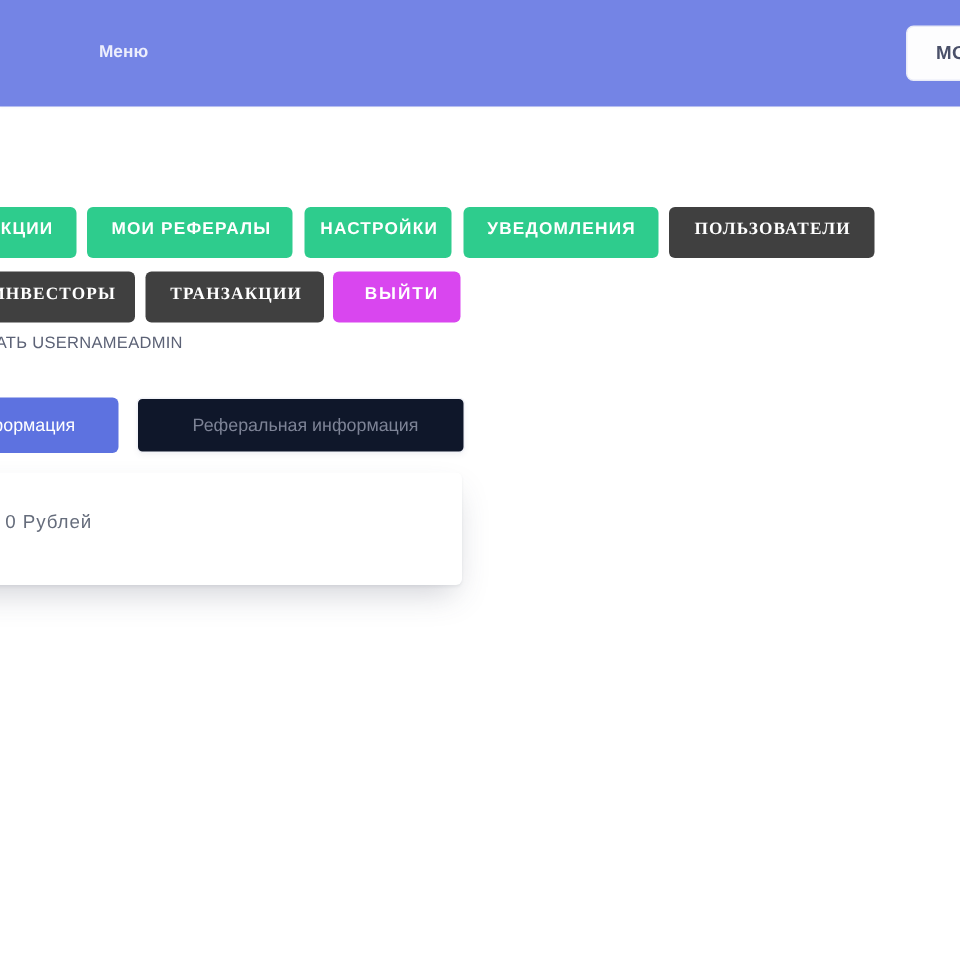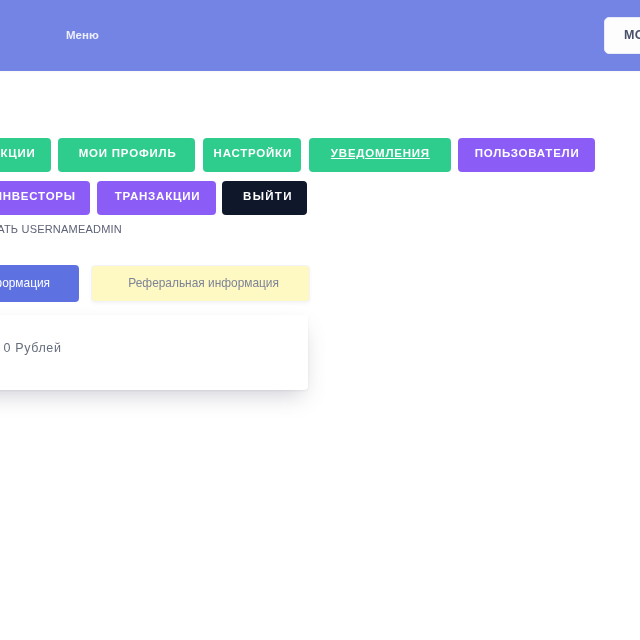"МОИ ПРОФИЛЬ" span.btn { text: ПРОФИЛЬ -> РЕФЕРАЛЫ }
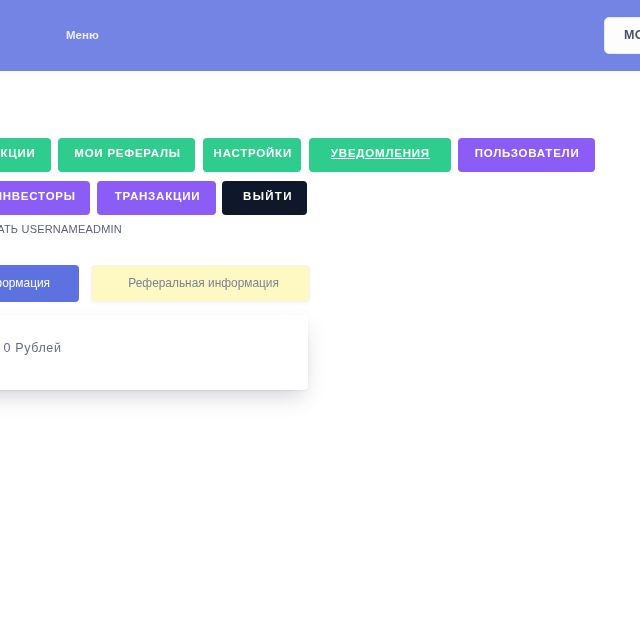"УВЕДОМЛЕНИЯ" .btnwrap .btn:nth-child(4) { text-decoration: underline -> none; width: 142px -> 130.0px }
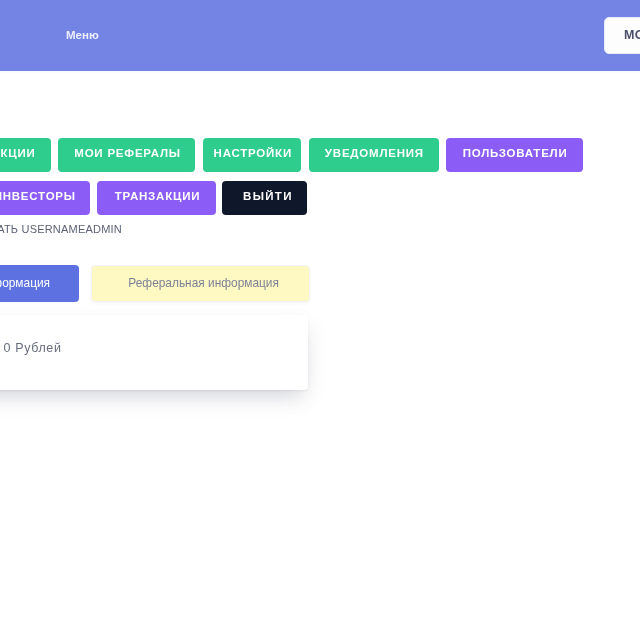"ПОЛЬЗОВАТЕЛИ" .btn.blue { background: #8b5cf6 -> #404040; font-family: none -> Liberation Serif, serif }
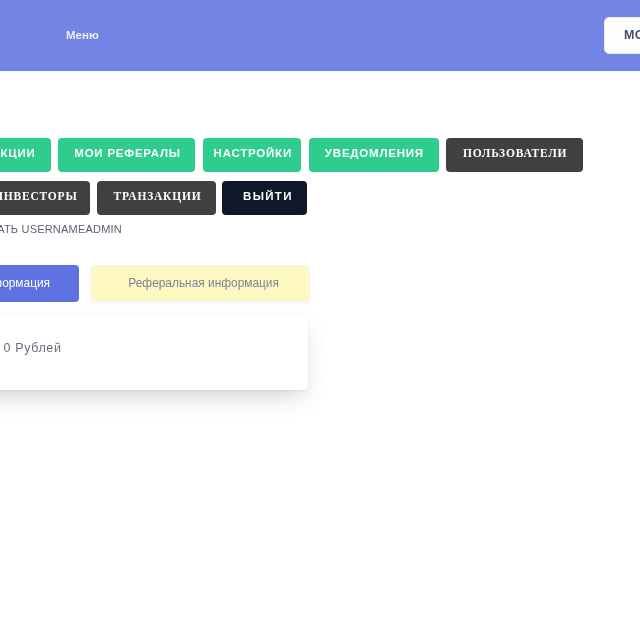"ВЫЙТИ" .btn.red { background: #0f172a -> #d946ef }
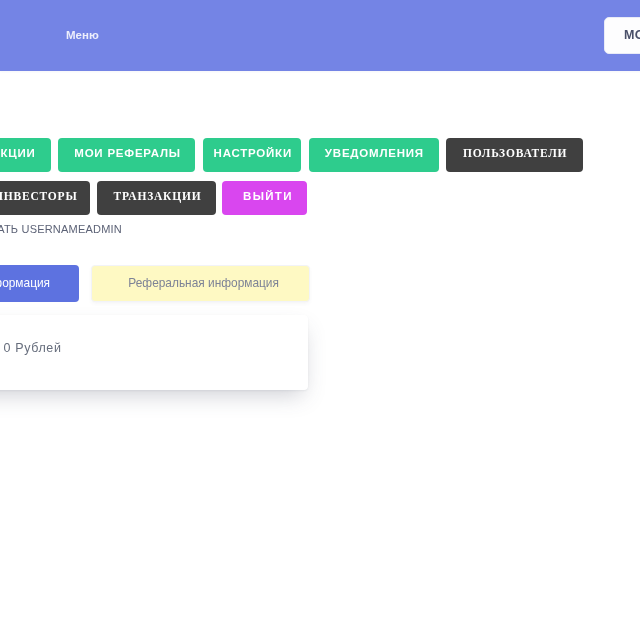"Реферальная информация" .tab.idle { background: #fef9c3 -> #0f172a }
